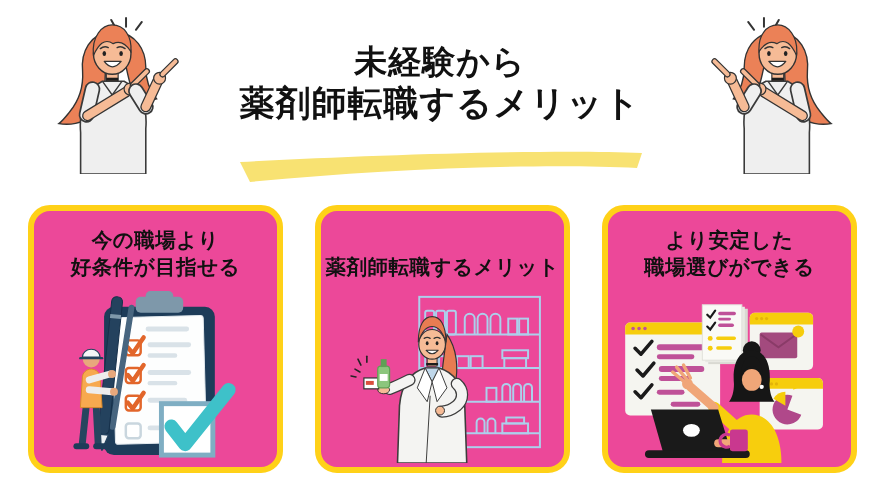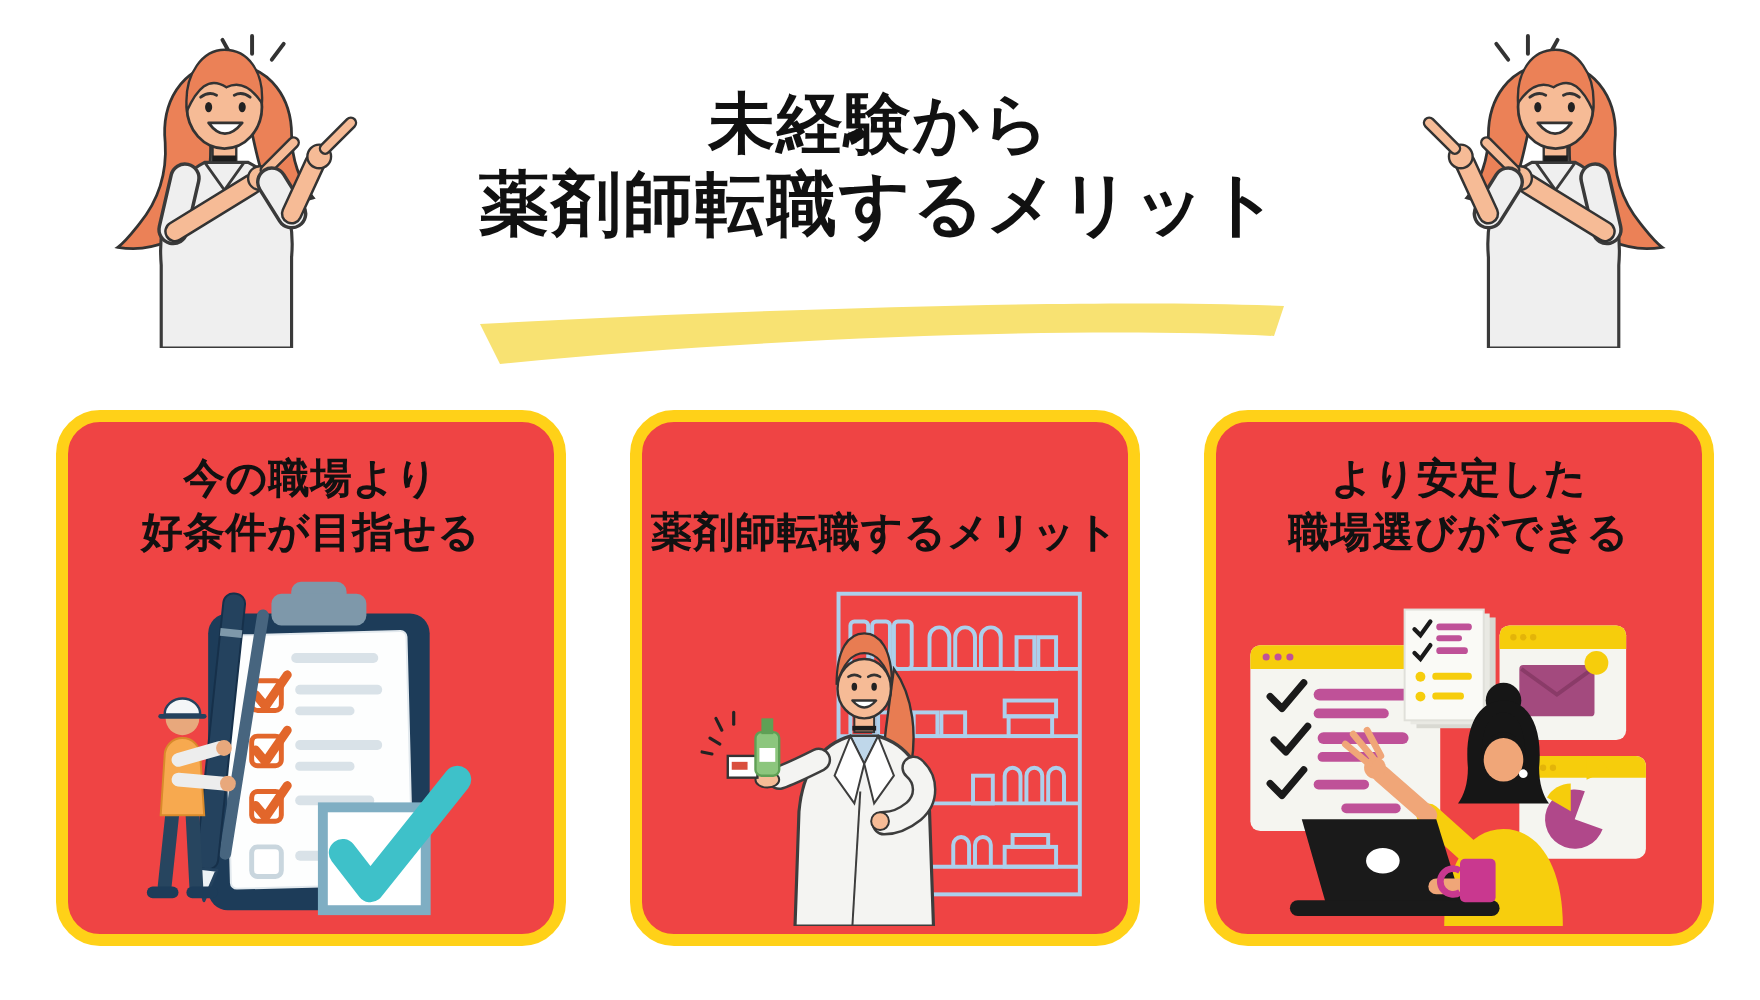"今の職場より" .card { background: #ef4444 -> #ec4899 }
